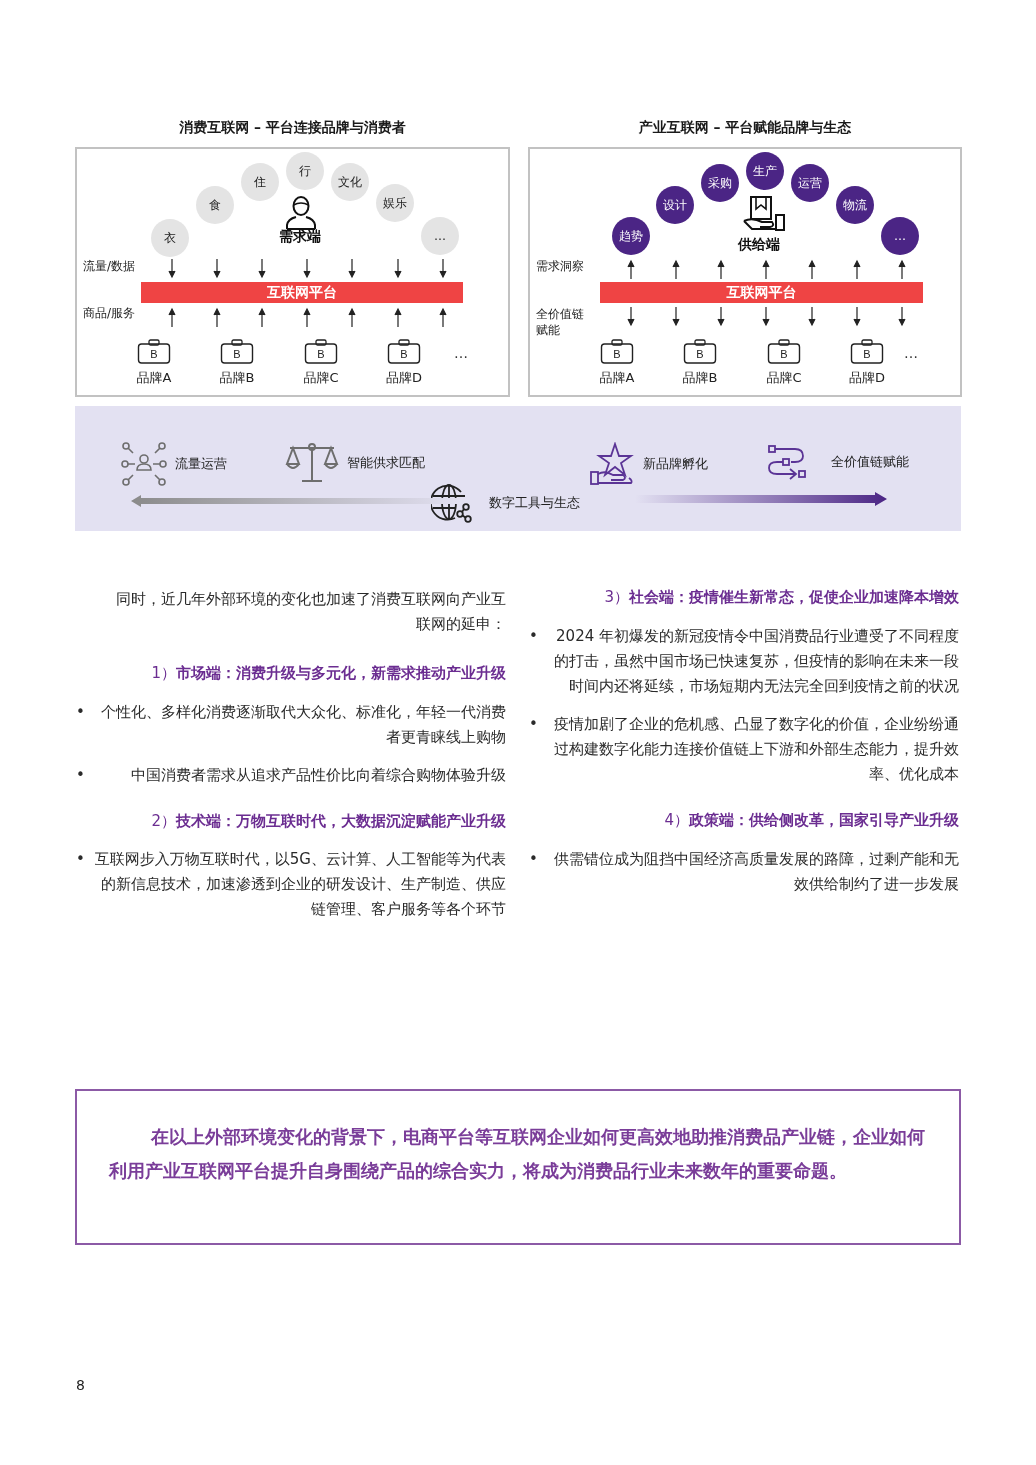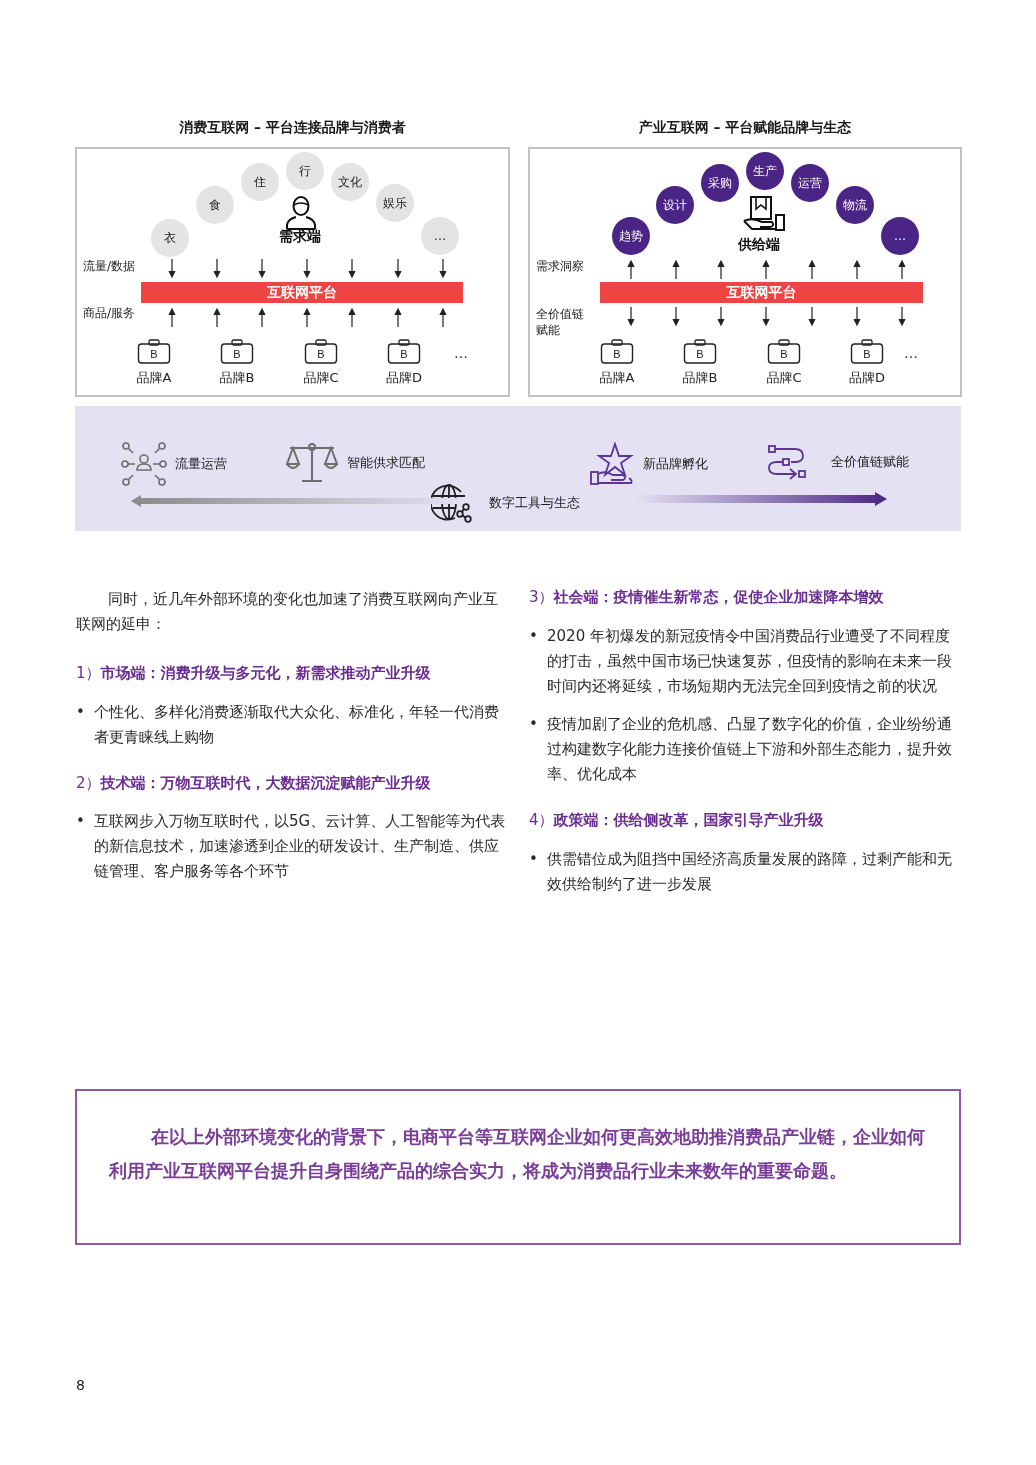"同时，近几年外部环境的变化也加速了消费互联网向产业互联网的延申：" .col { text-align: none -> right }
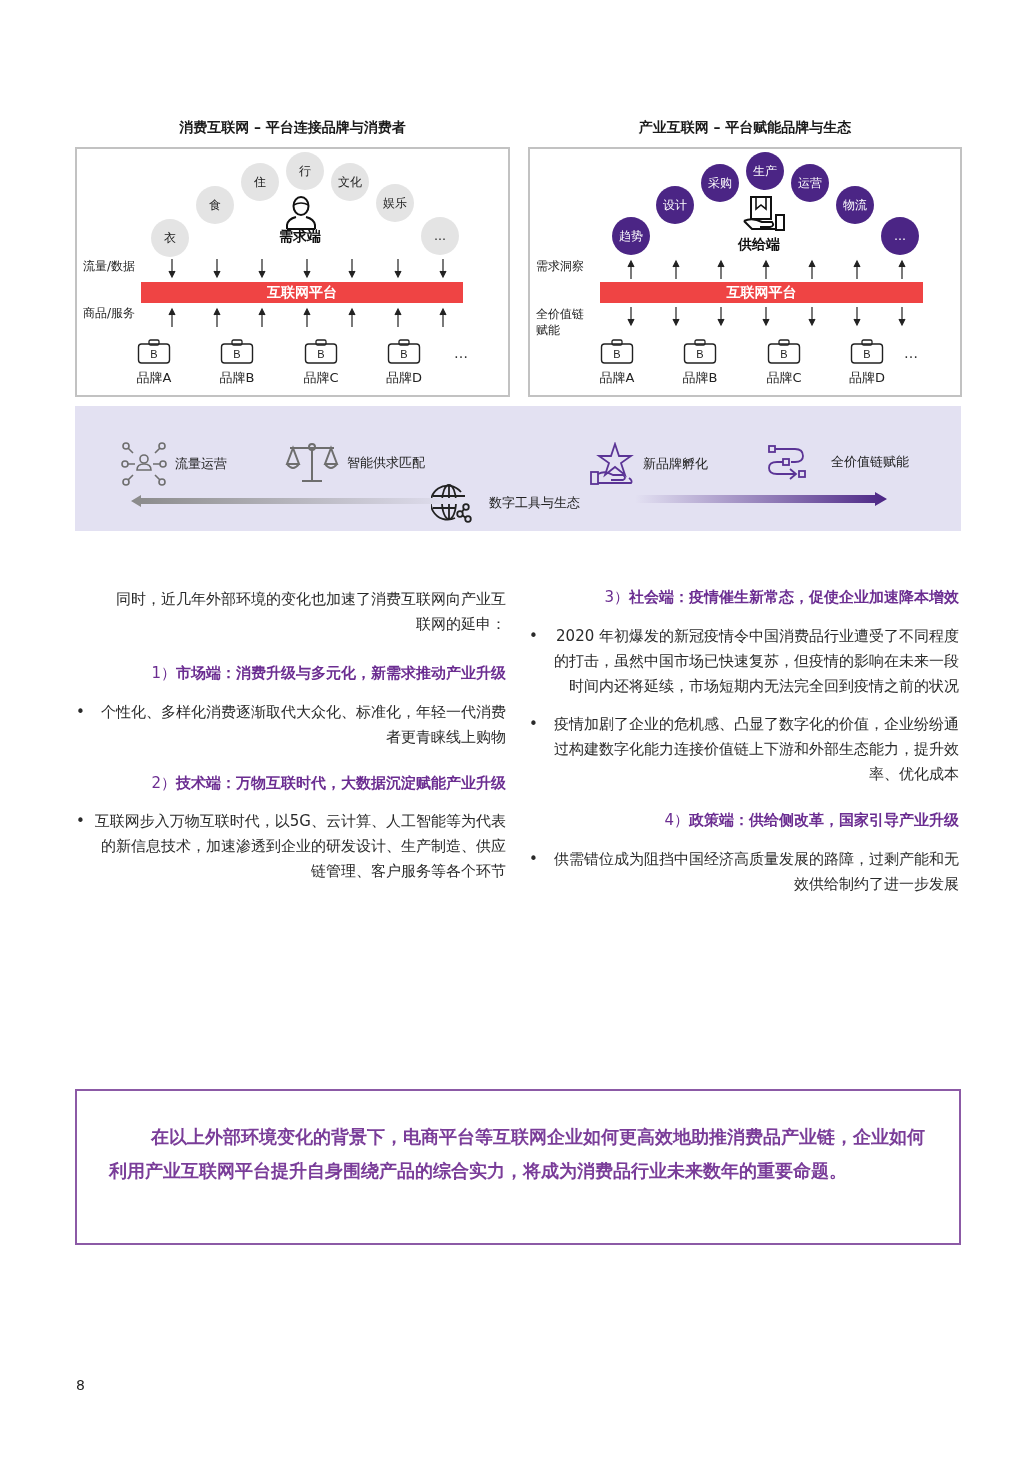"2020" div.bullet { text: 2020 -> 2024 }
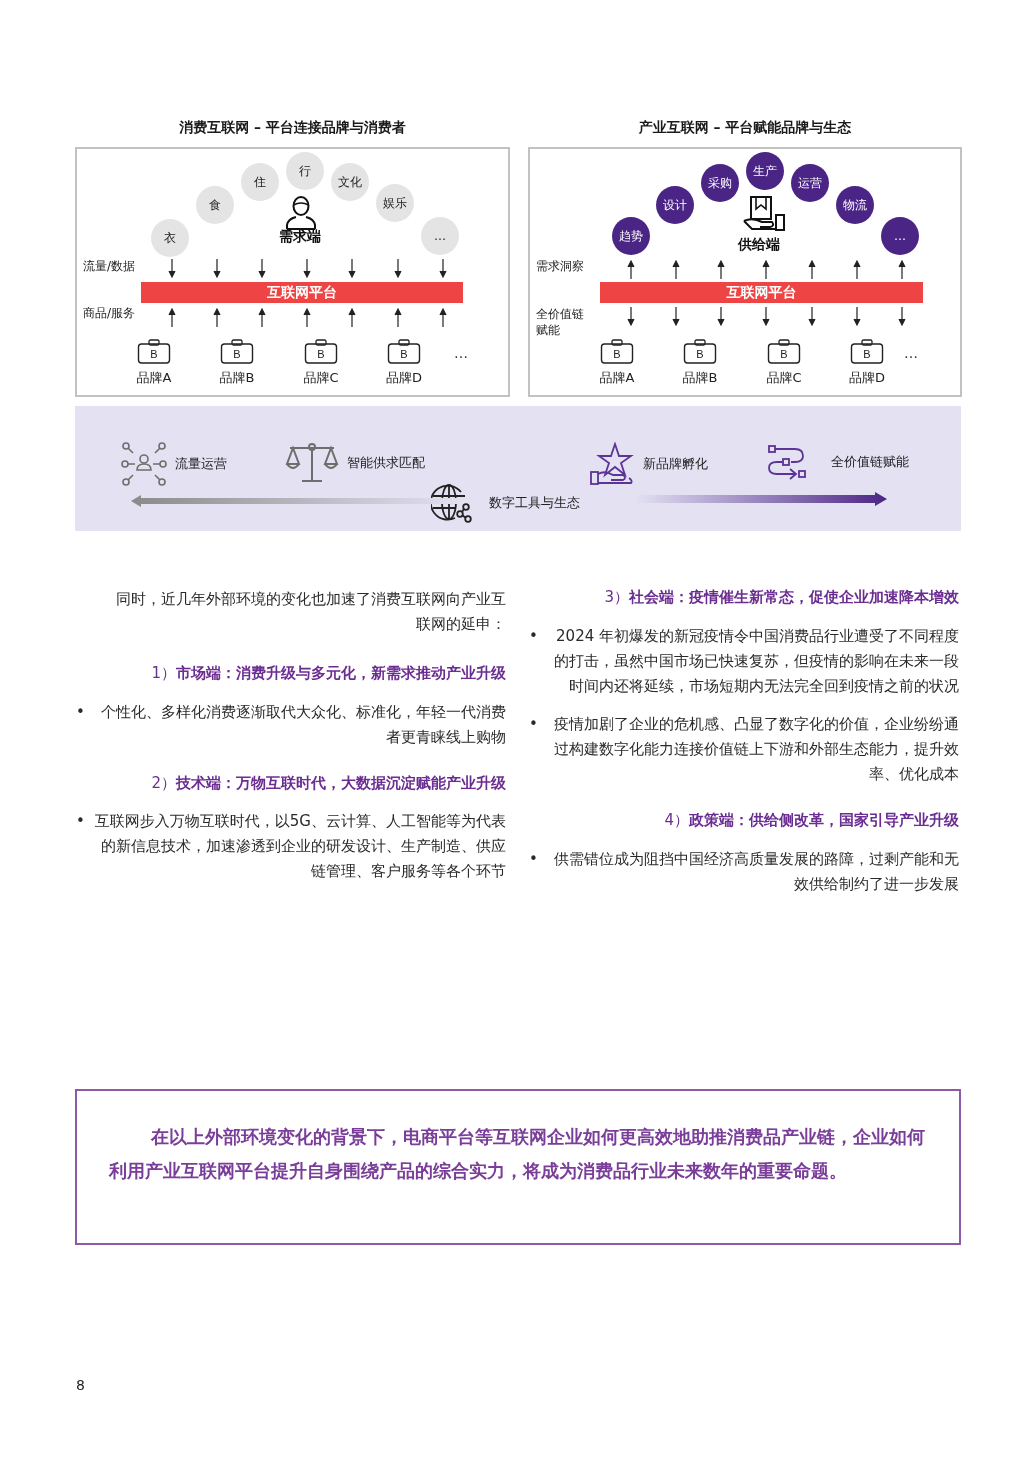"中国消费者需求从追求产品性价比向着综合购物体验升级" div.bullet { html: none -> <div>中国消费者需求从追求产品性价比向着综合购物体验升级</div> }
